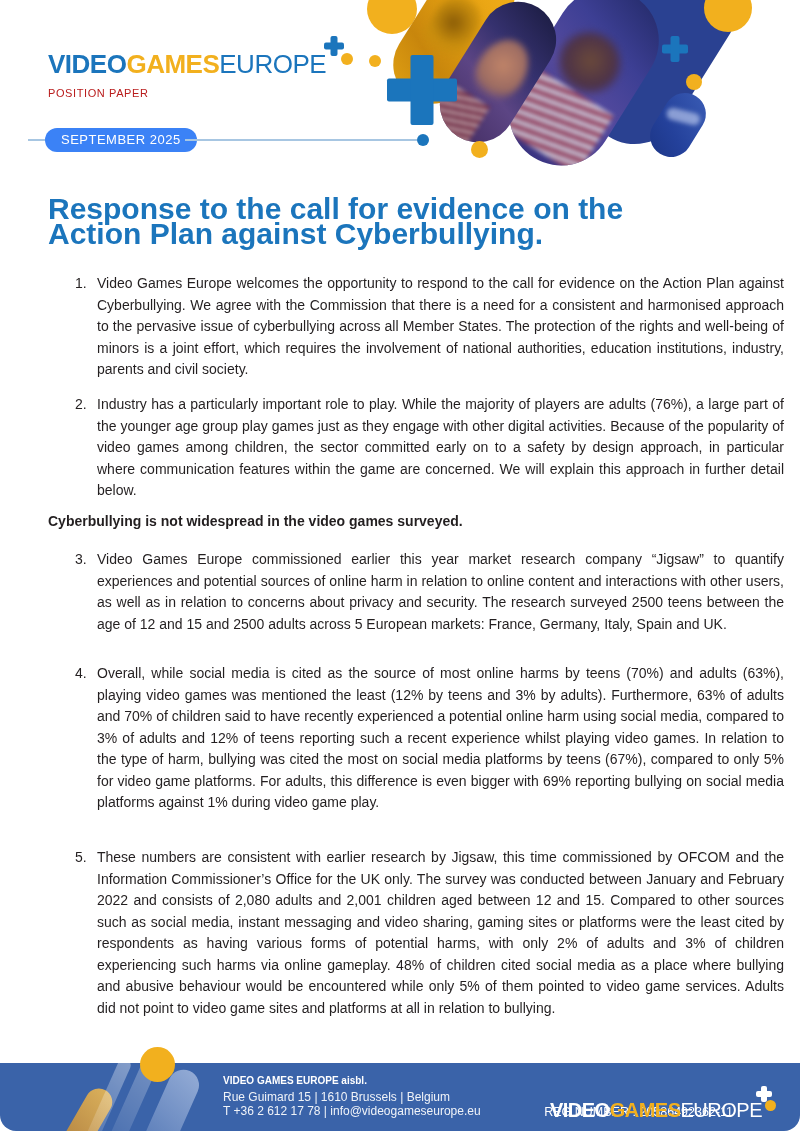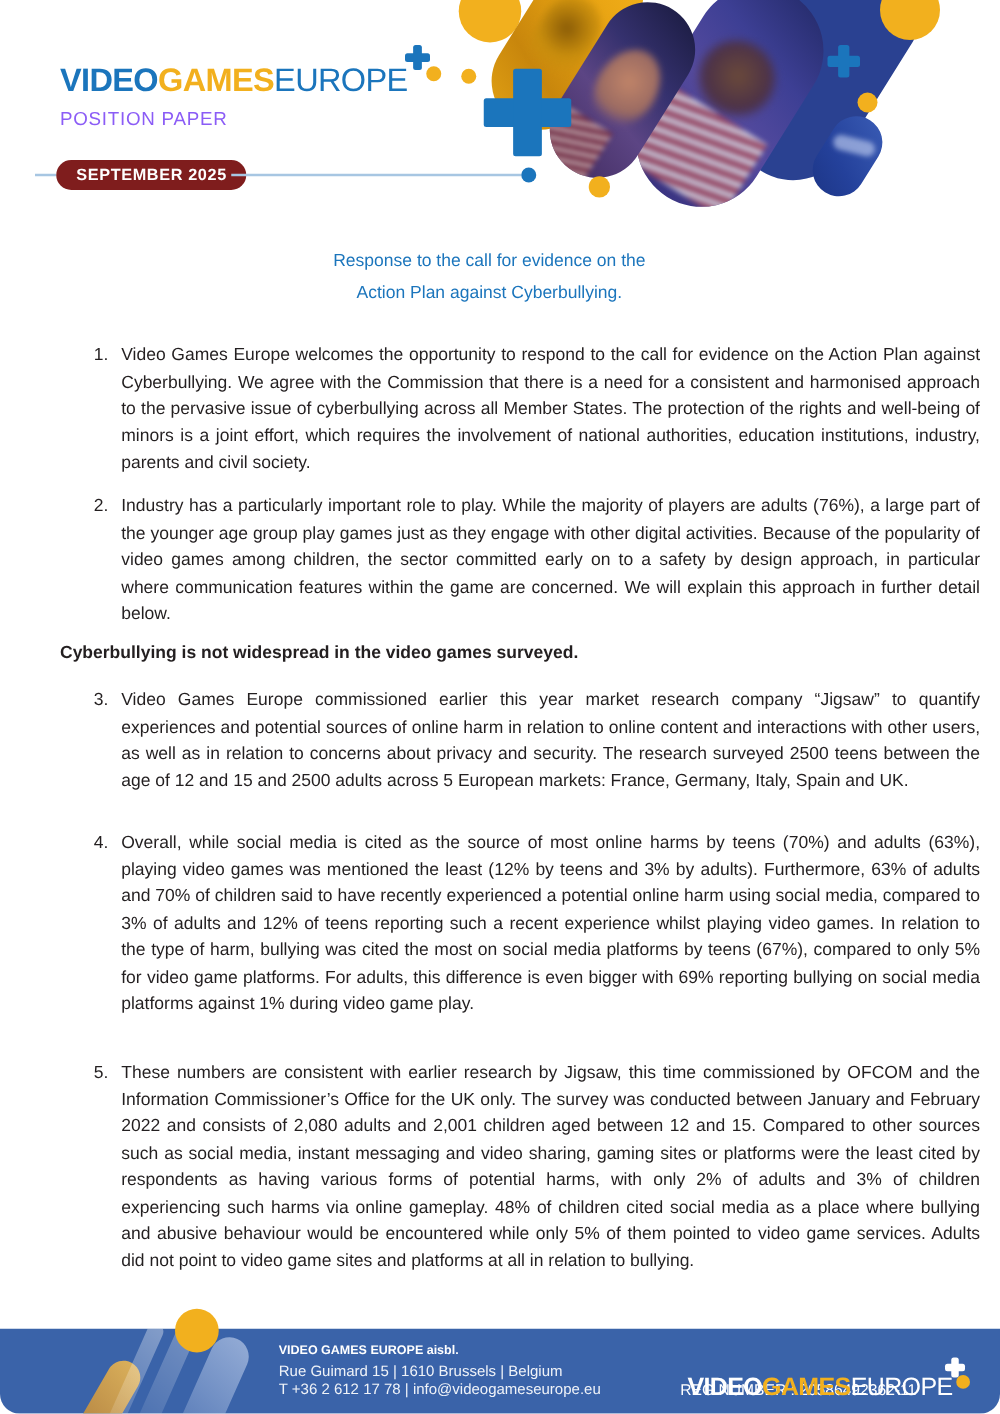"POSITION PAPER" .logo-sub { color: #8b5cf6 -> #b91c1c; font-size: 15px -> 11px }
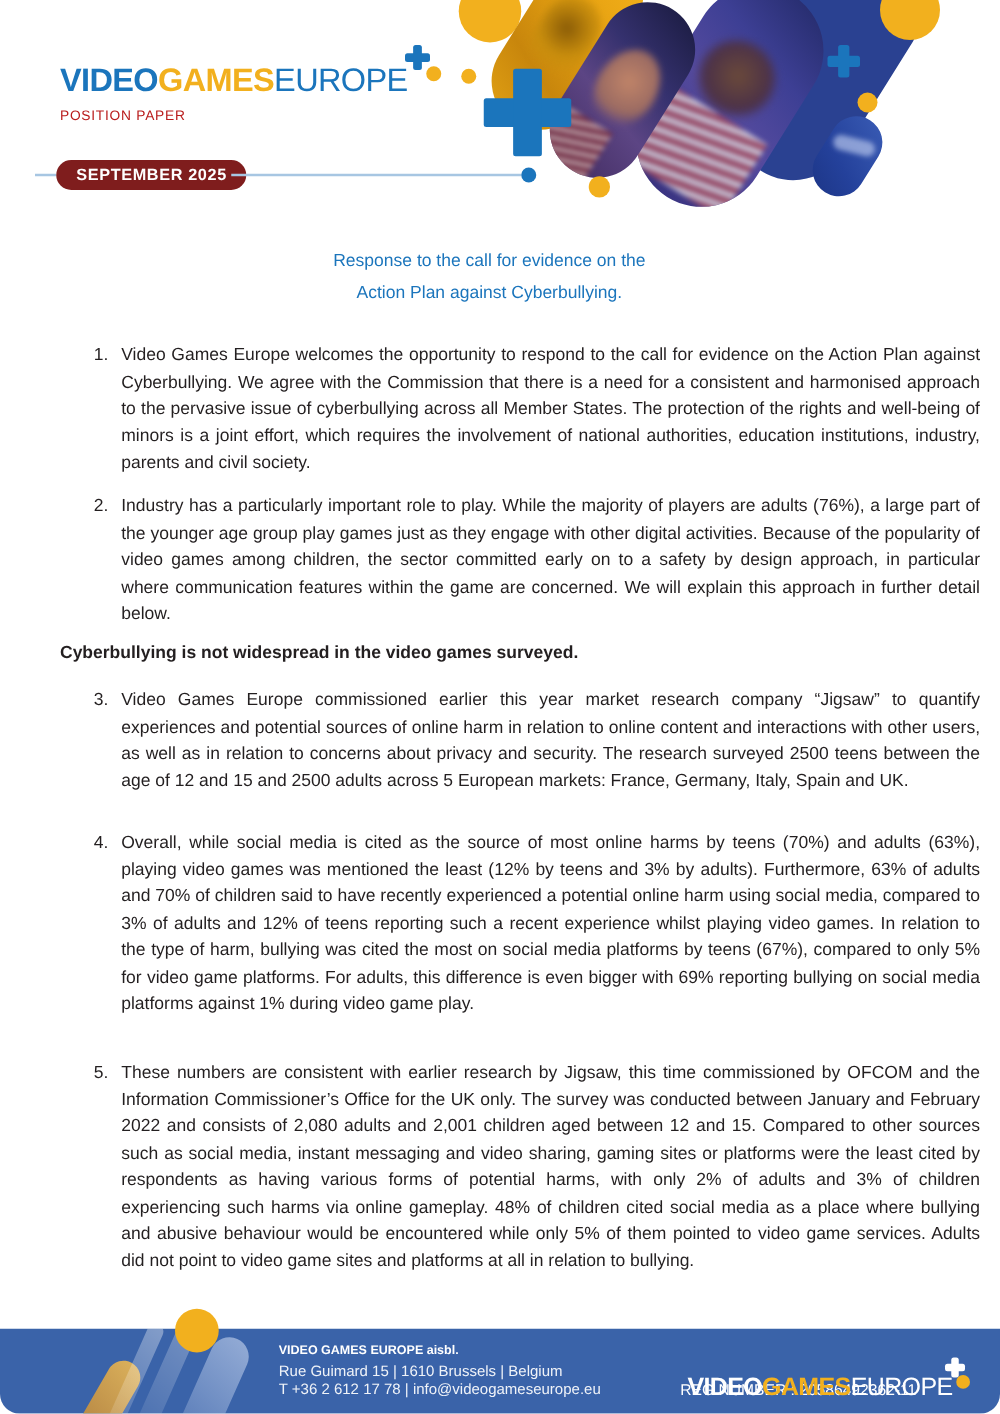"SEPTEMBER 2025" .badge { background: #7f1d1d -> #3b82f6; font-weight: bold -> normal }
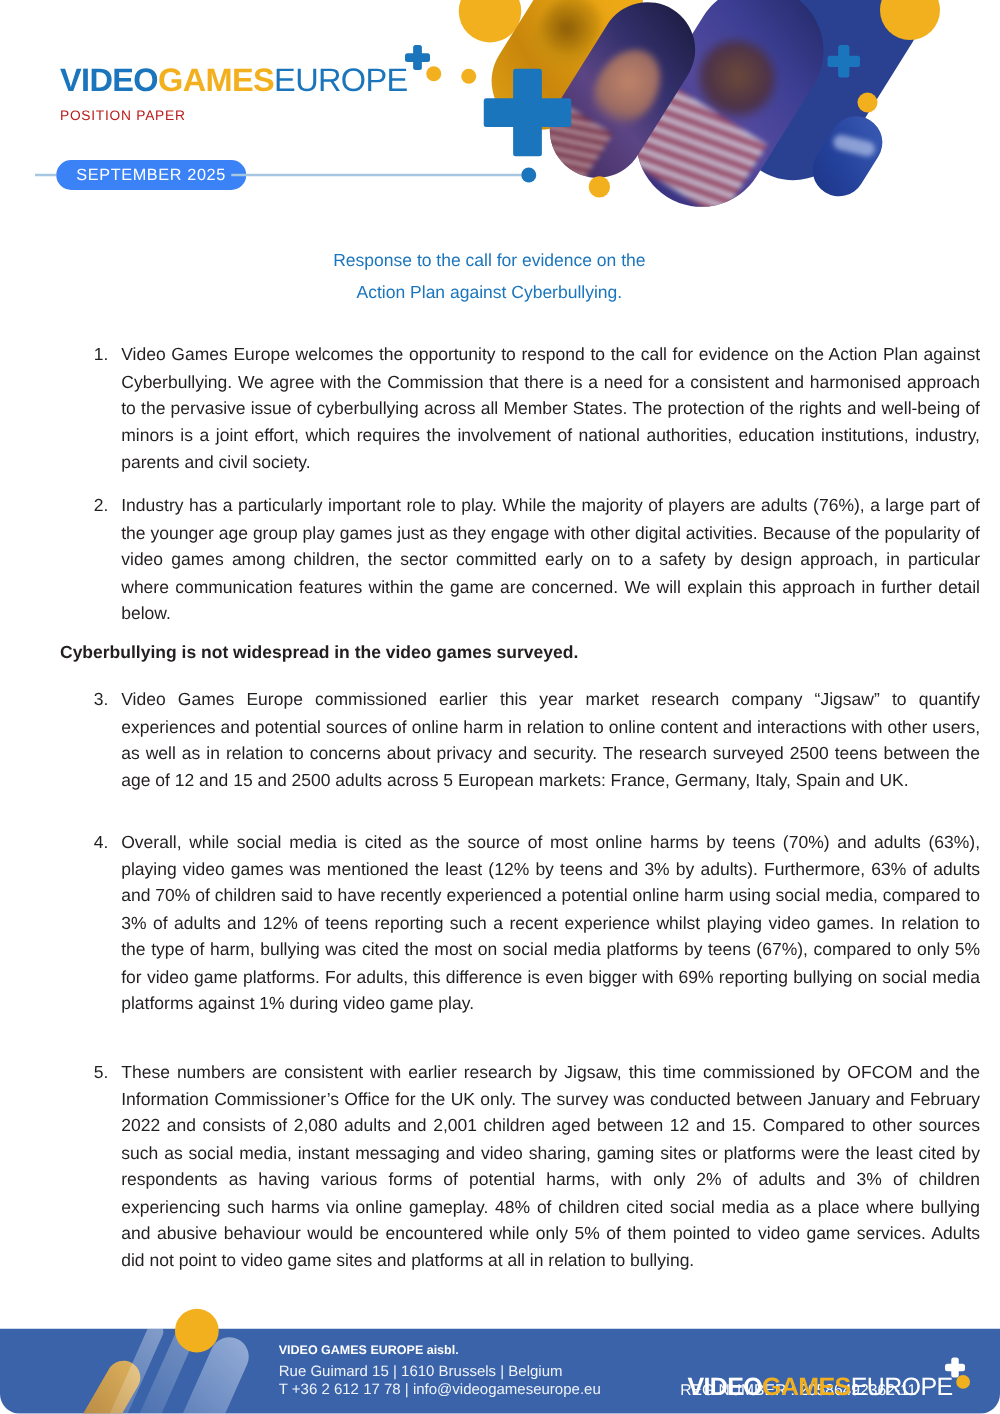"Response to the call for" .title { font-size: 14px -> 30px; font-weight: normal -> bold; text-align: center -> left }
